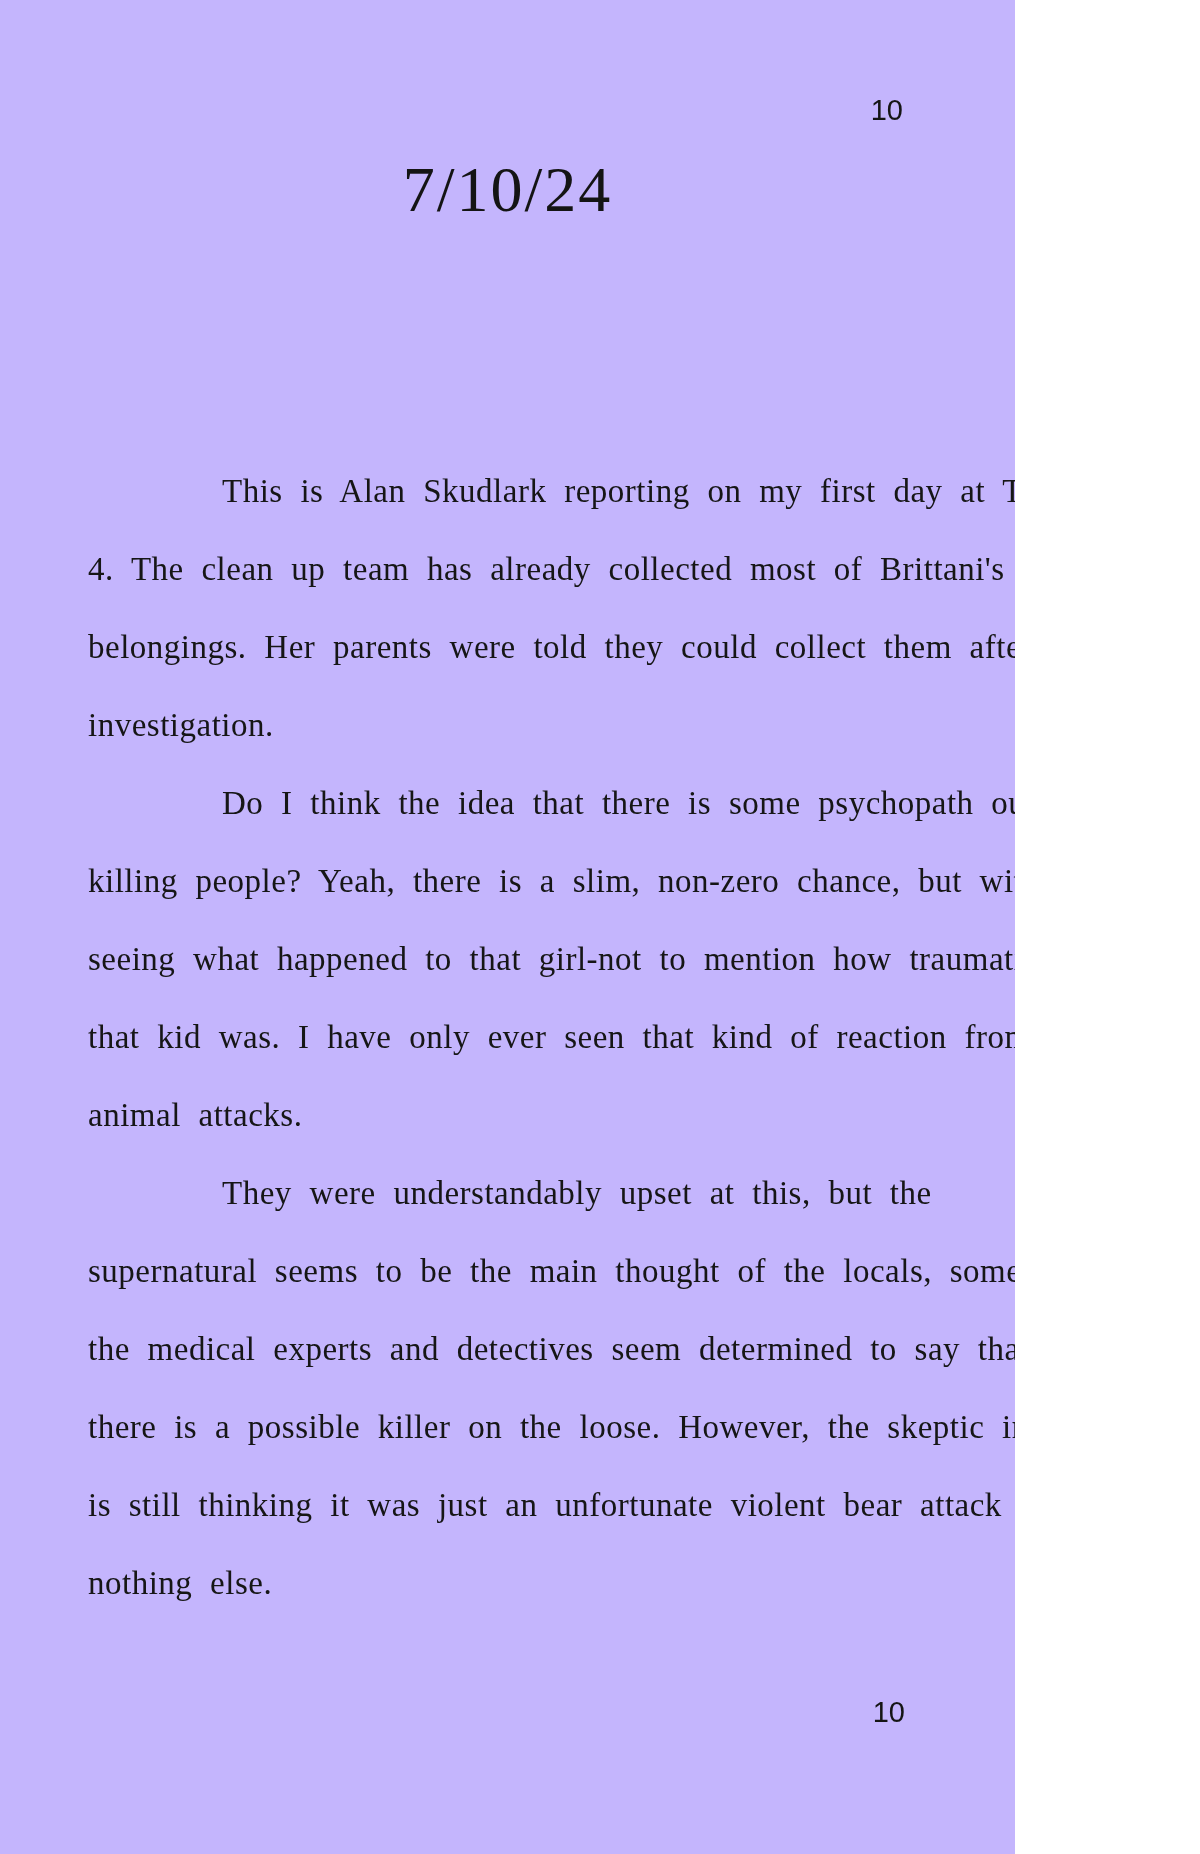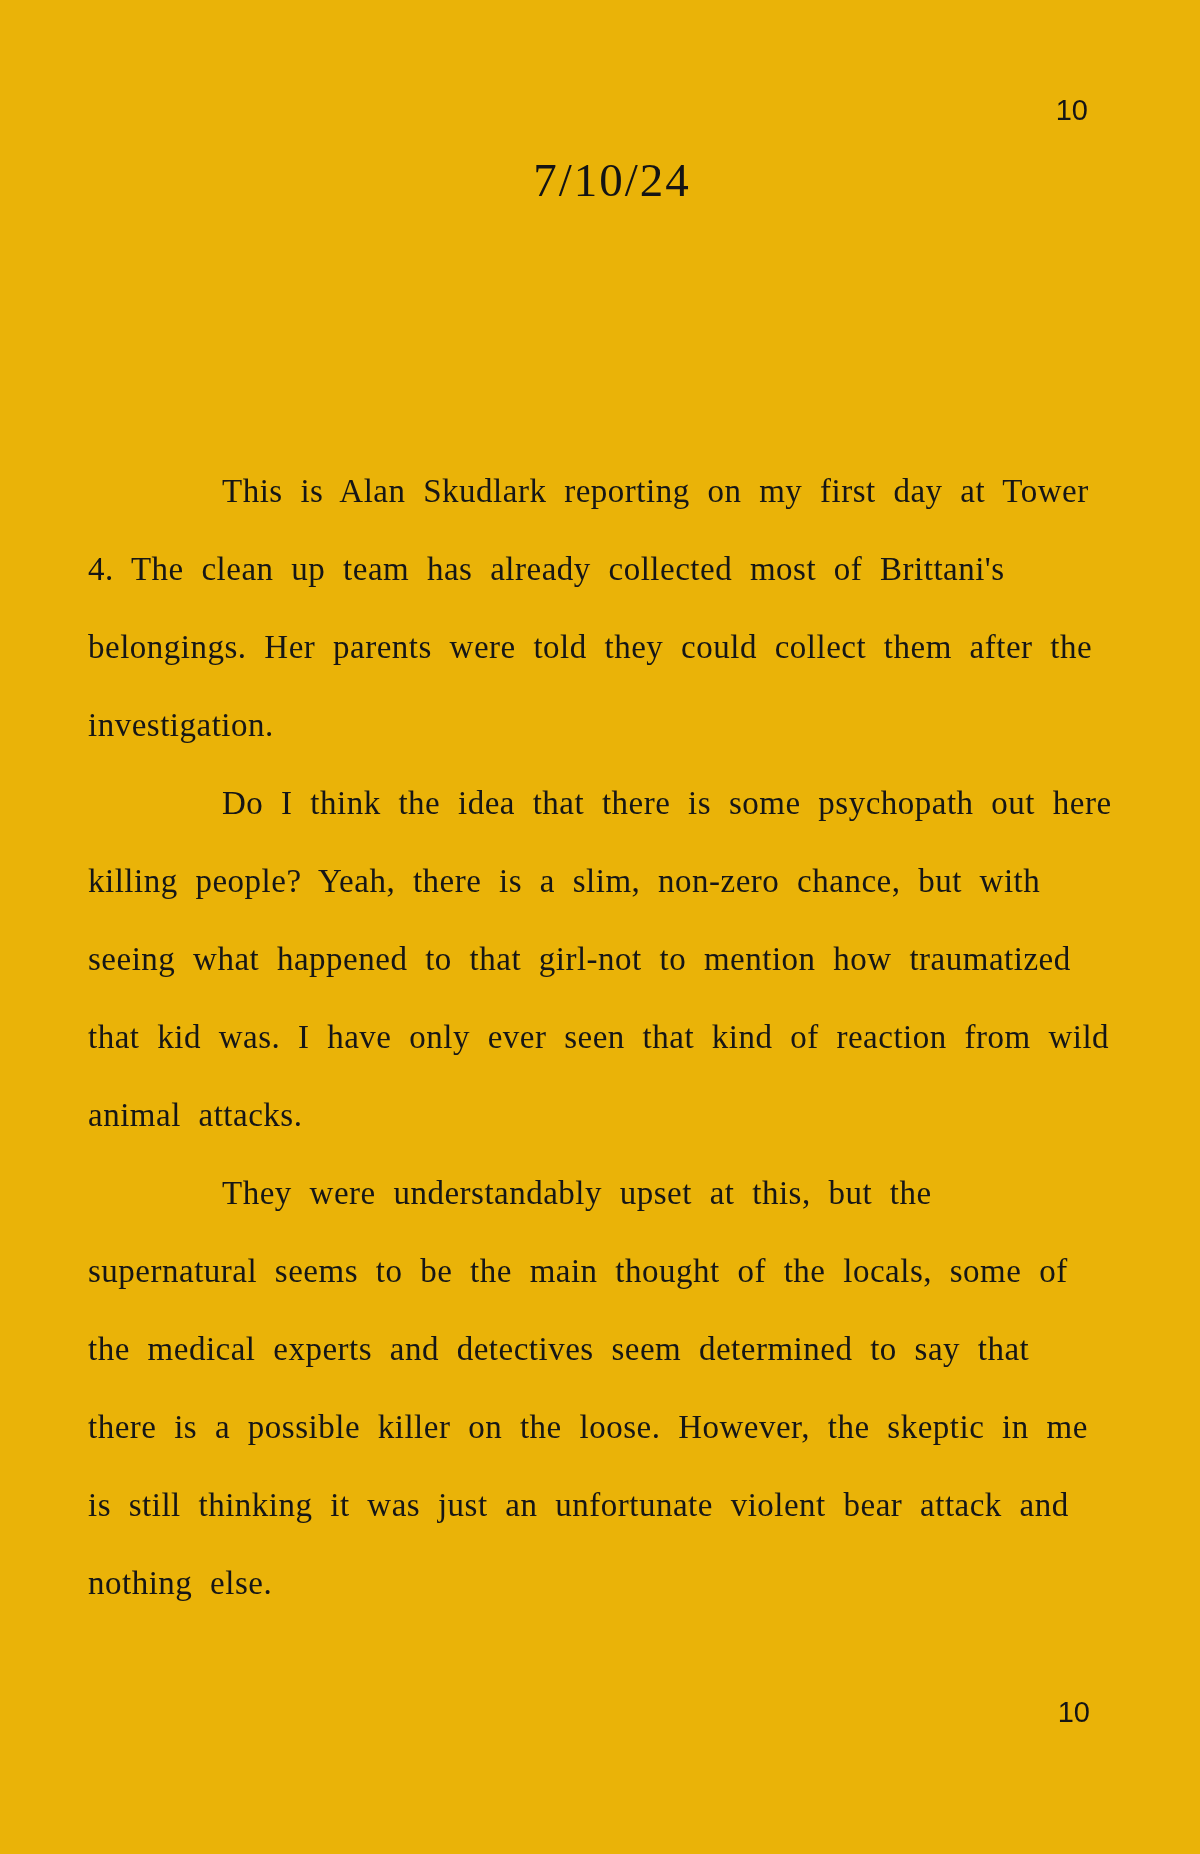"10" .page { background: #eab308 -> #c4b5fd; width: 1200px -> 1015px }
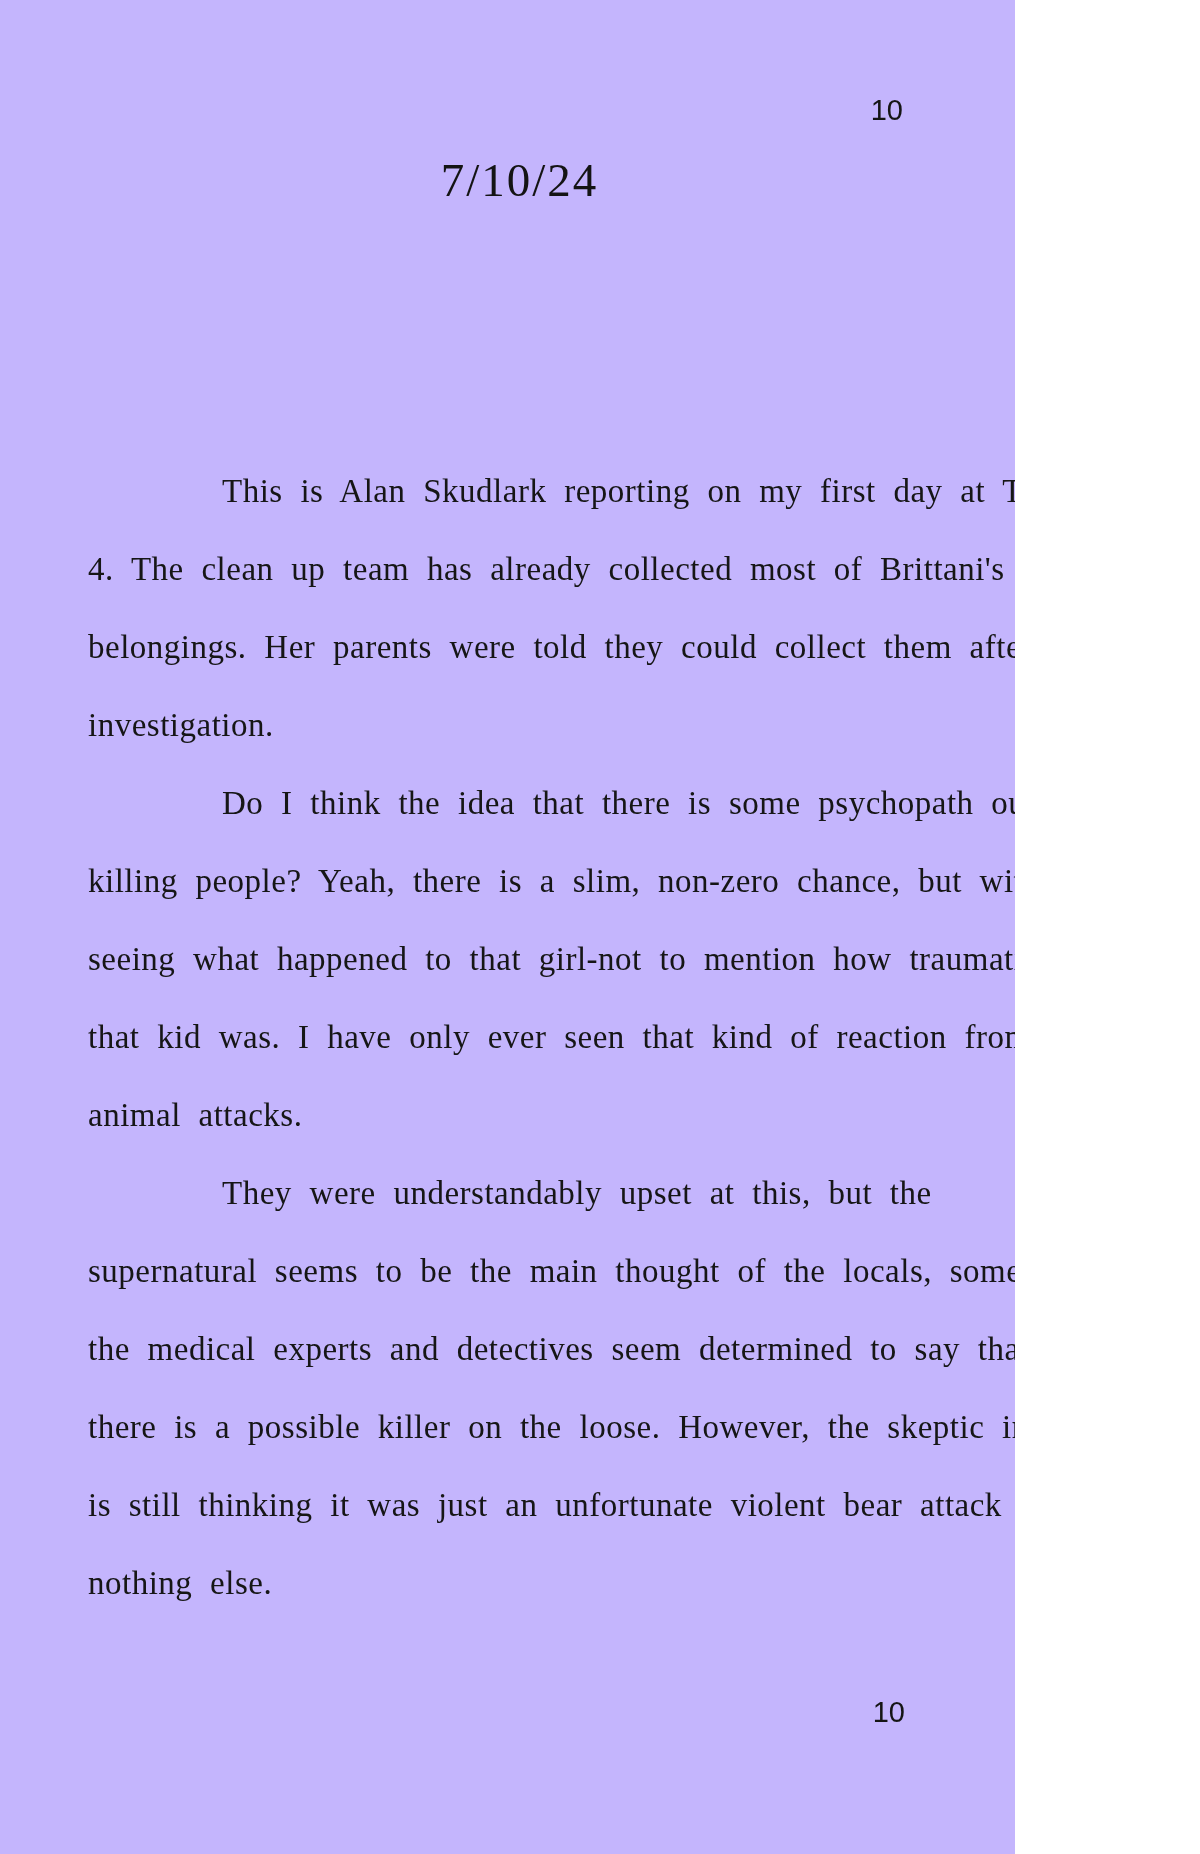"7/10/24" .date-heading { font-size: 47px -> 64px; margin-left: 12px -> none }
